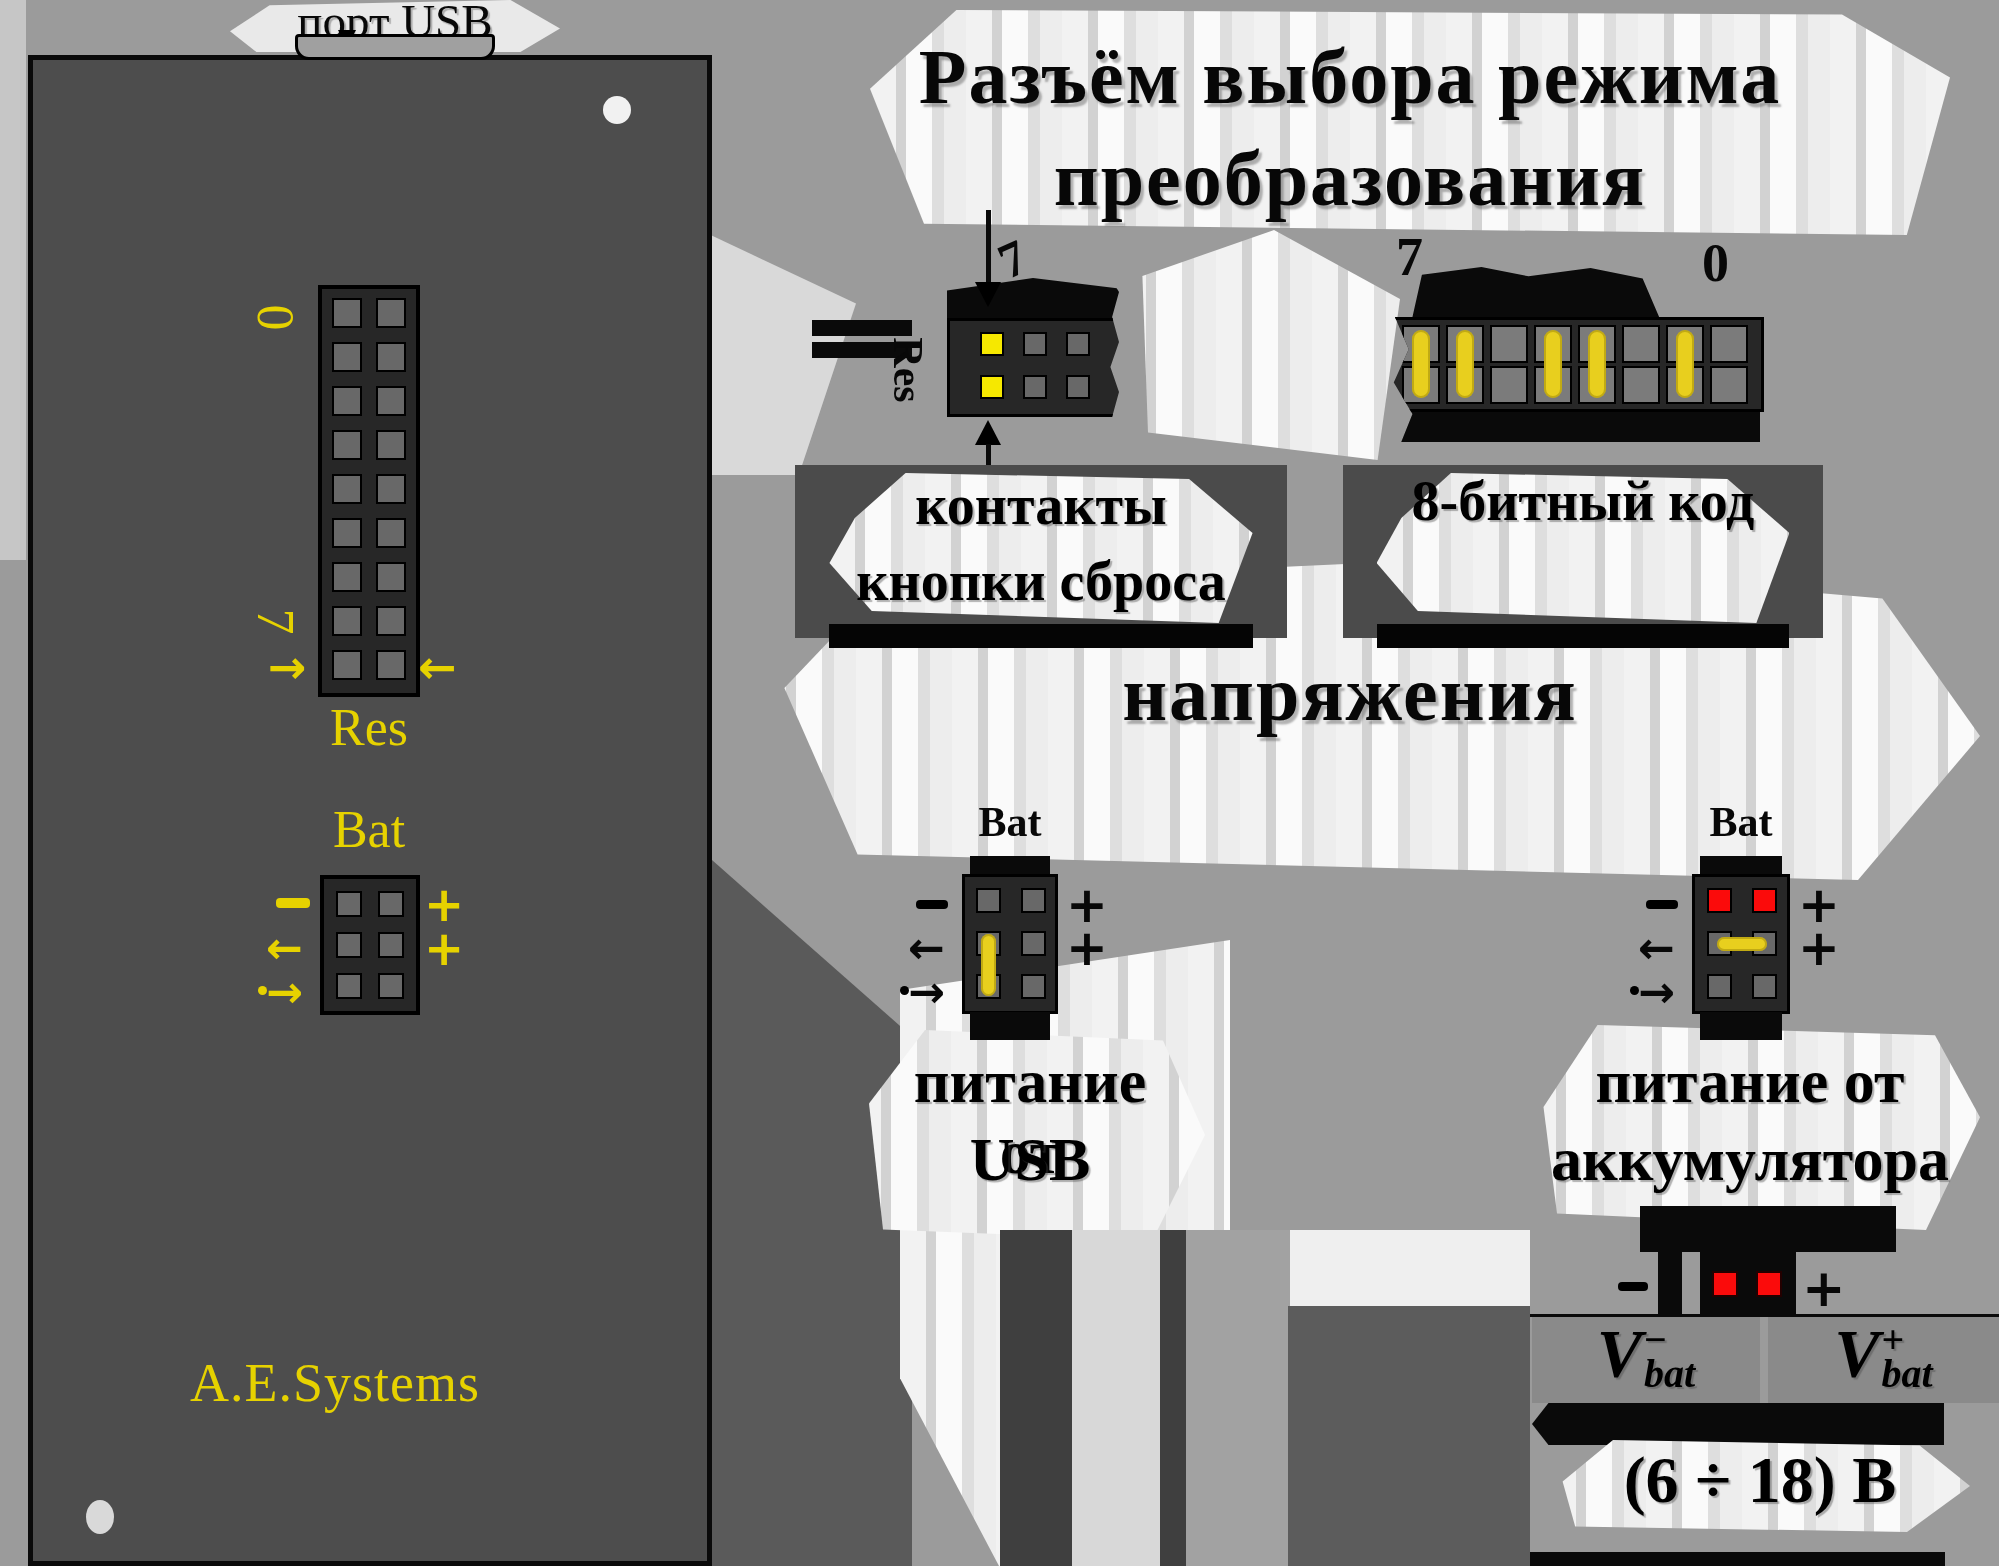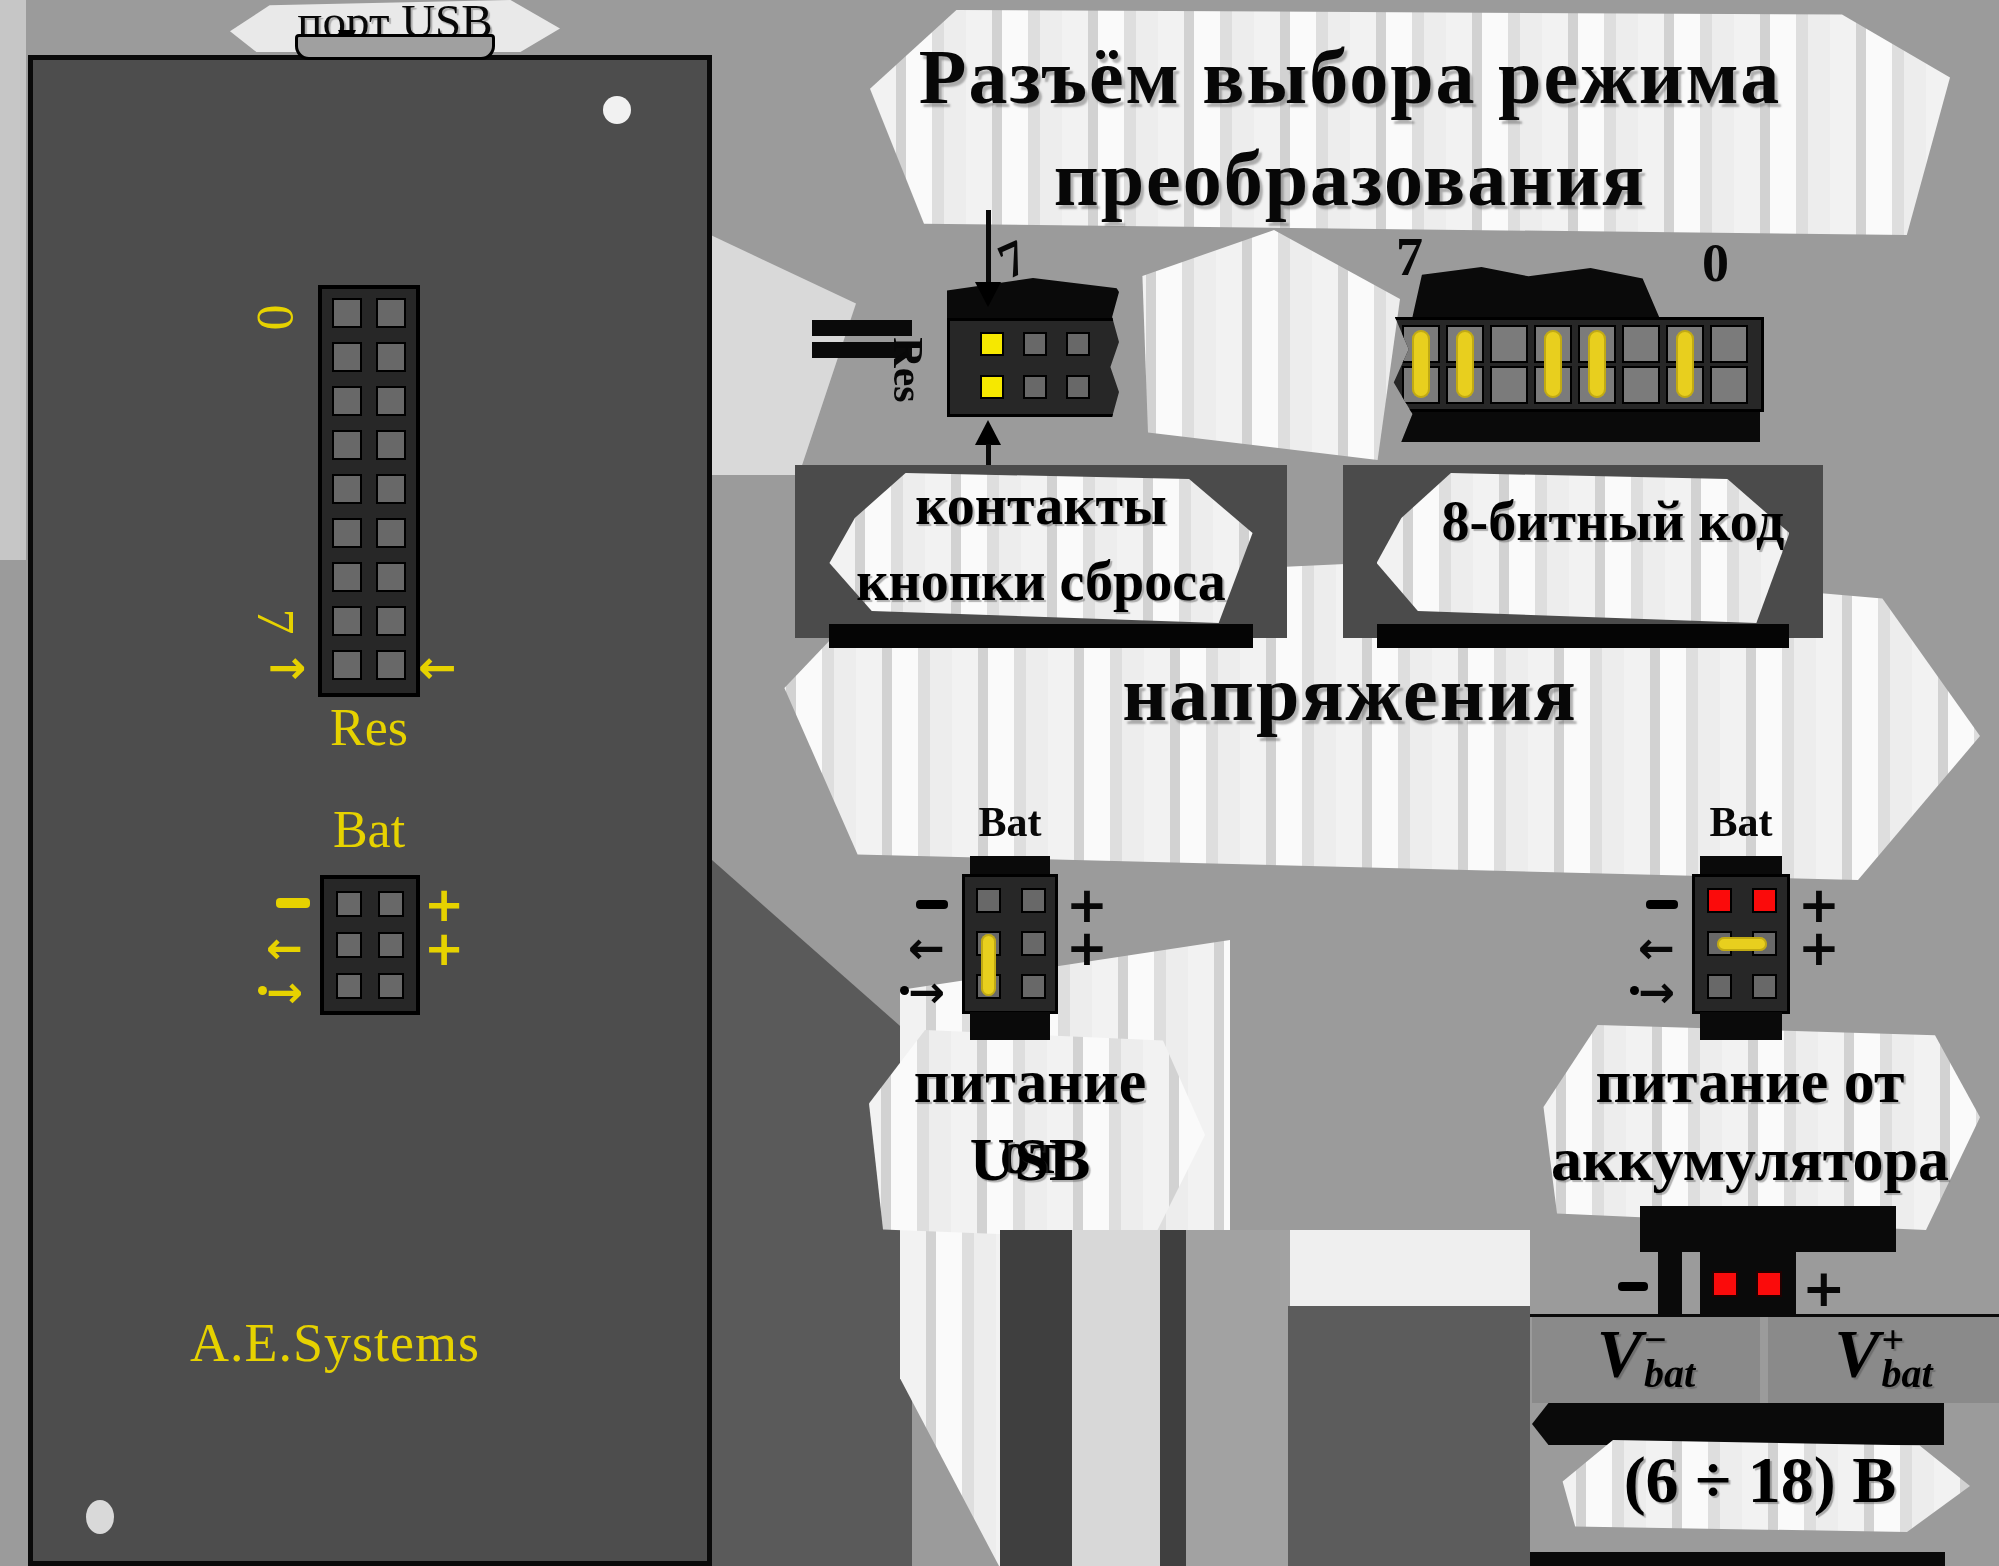"8-битный код" div.cap-line { padding-left: 30px -> none; top: 24px -> 4px }
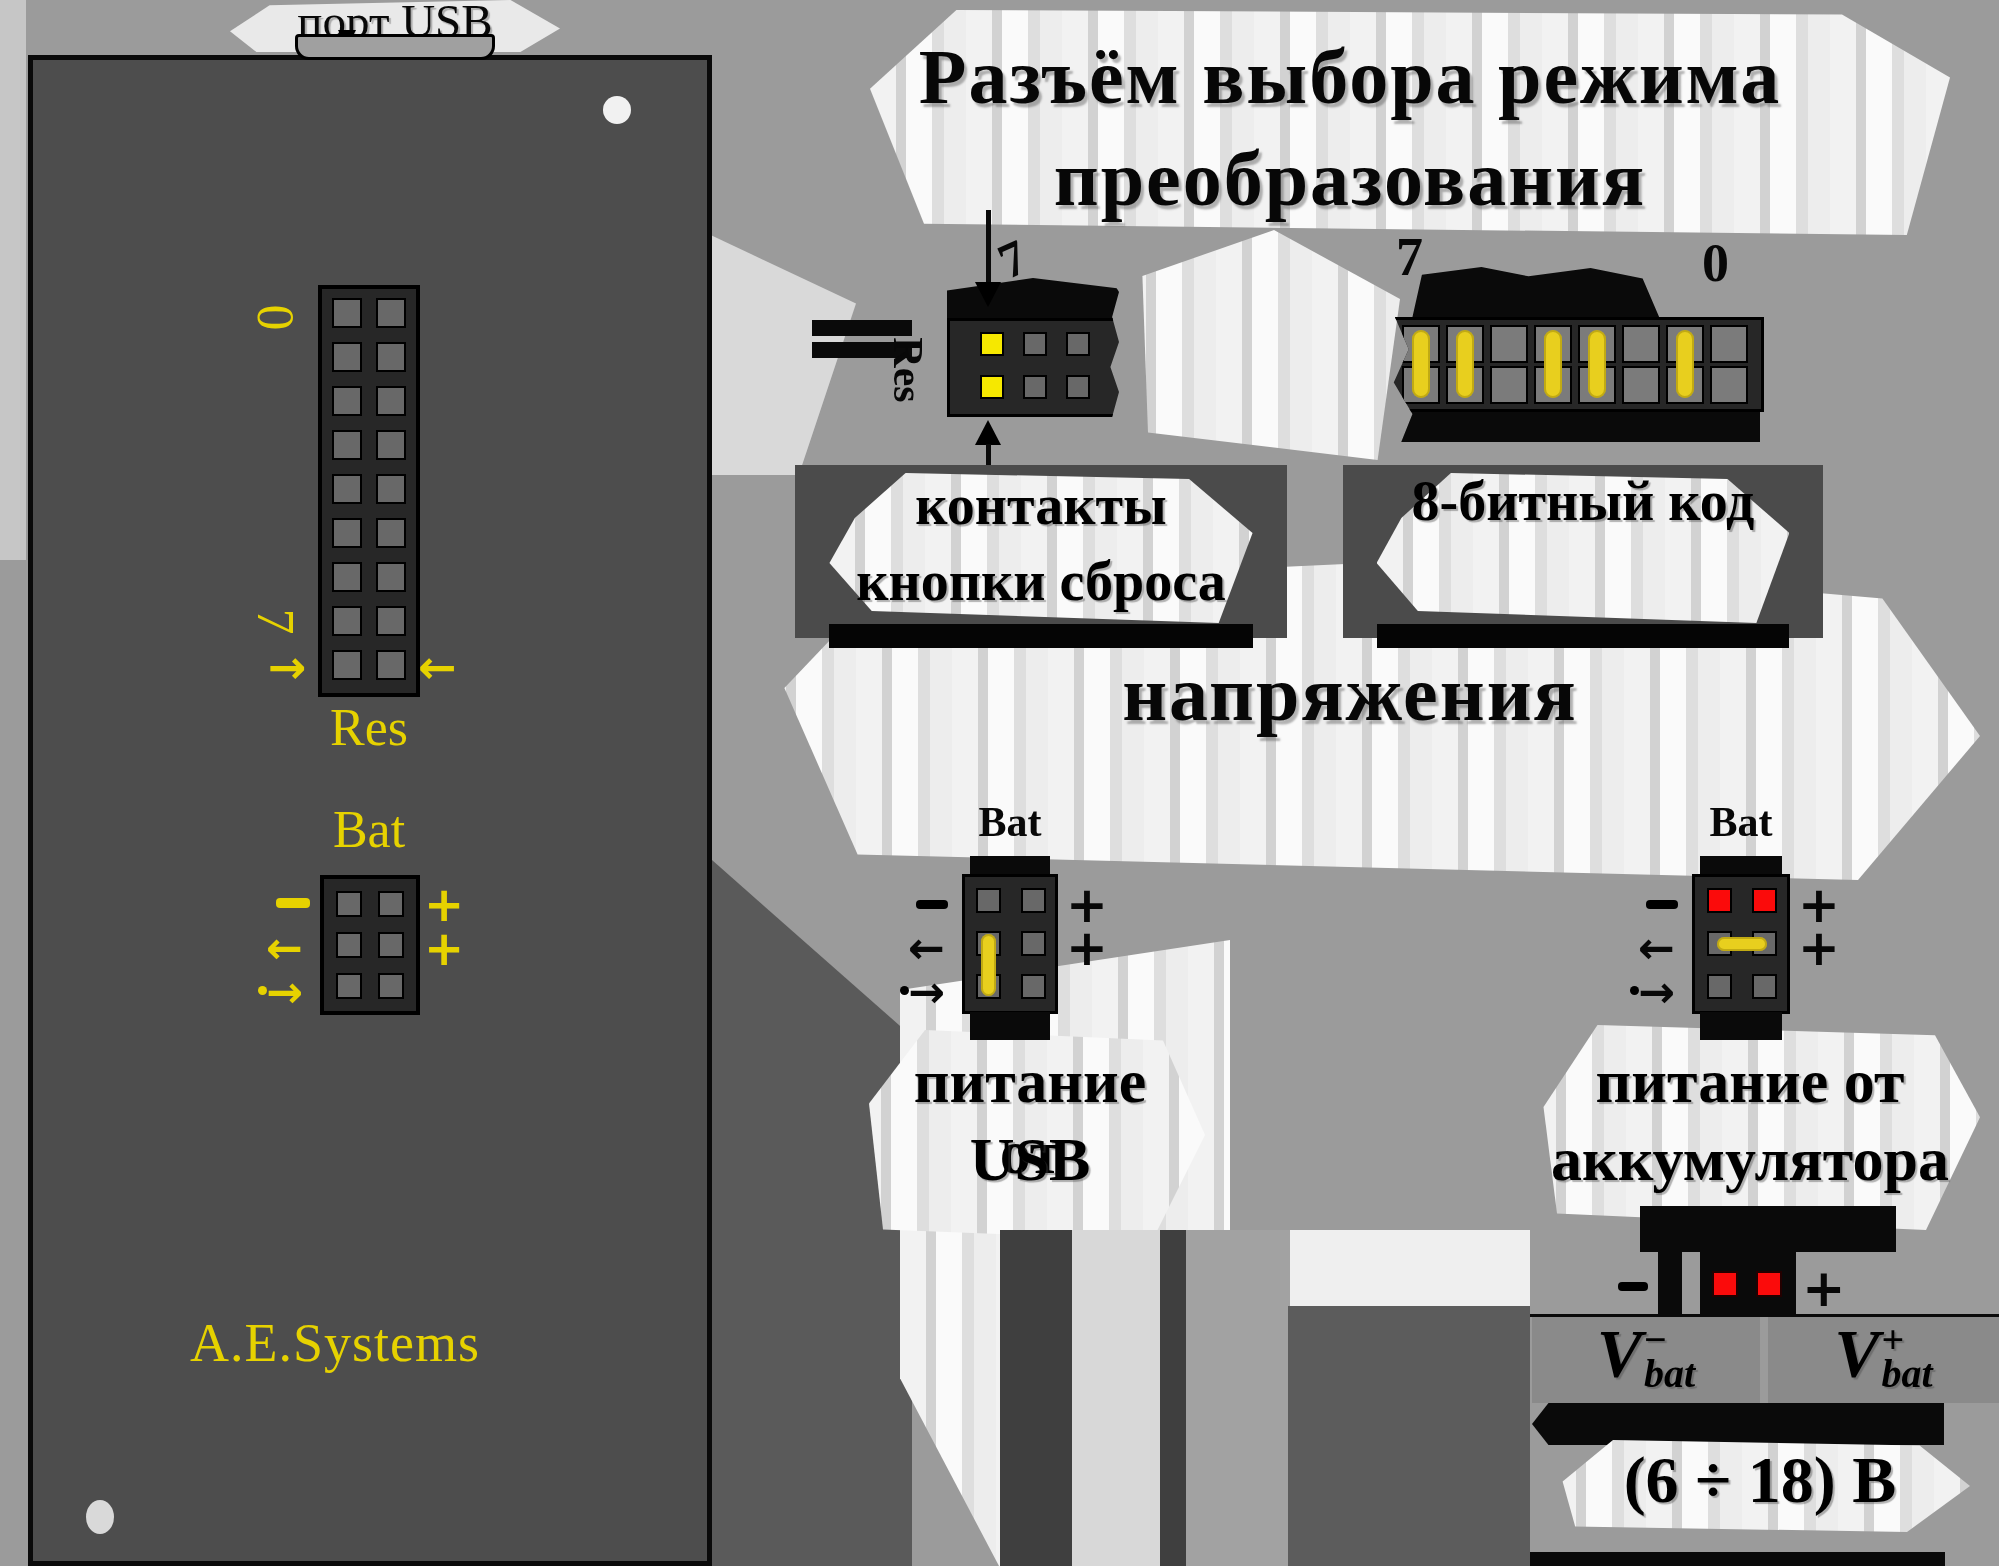"A.E.Systems" div.abs { top: 1312px -> 1352px }
